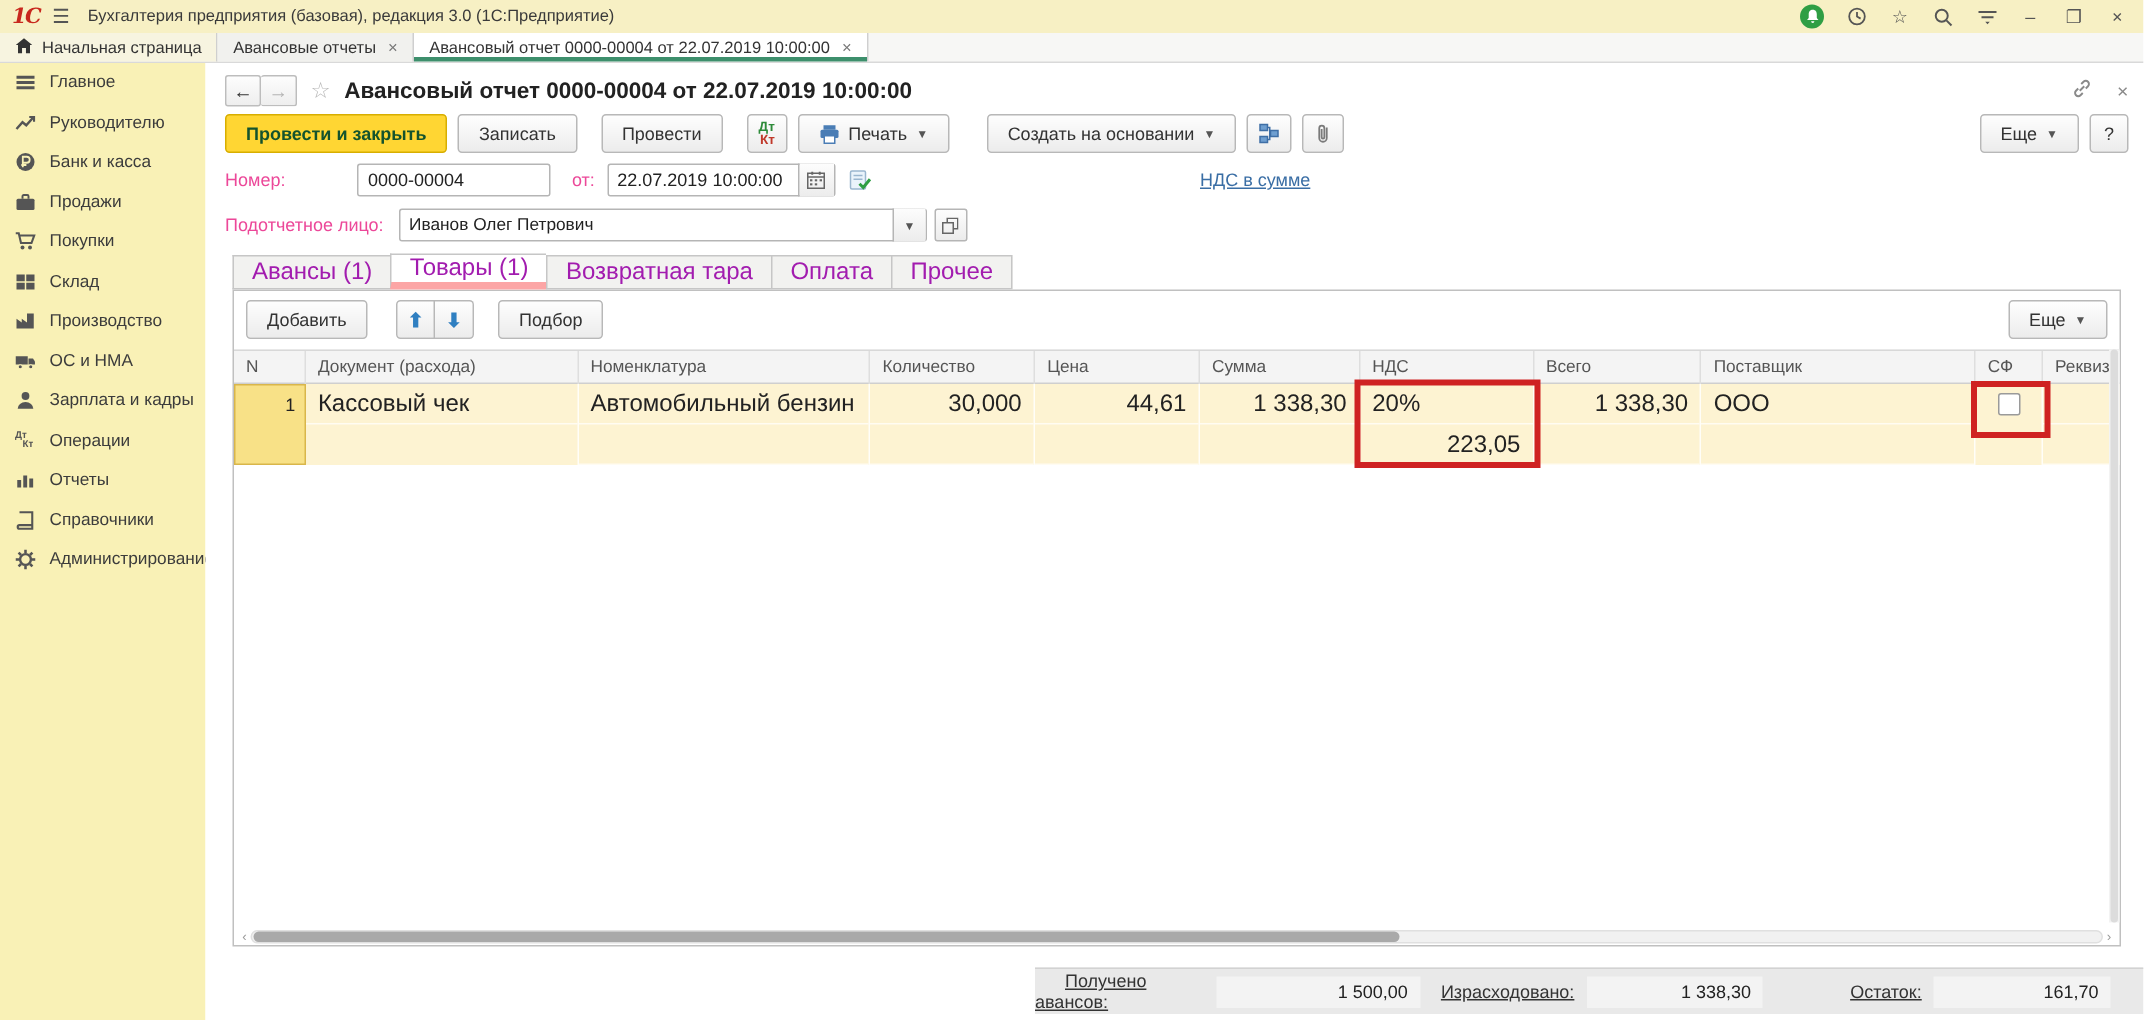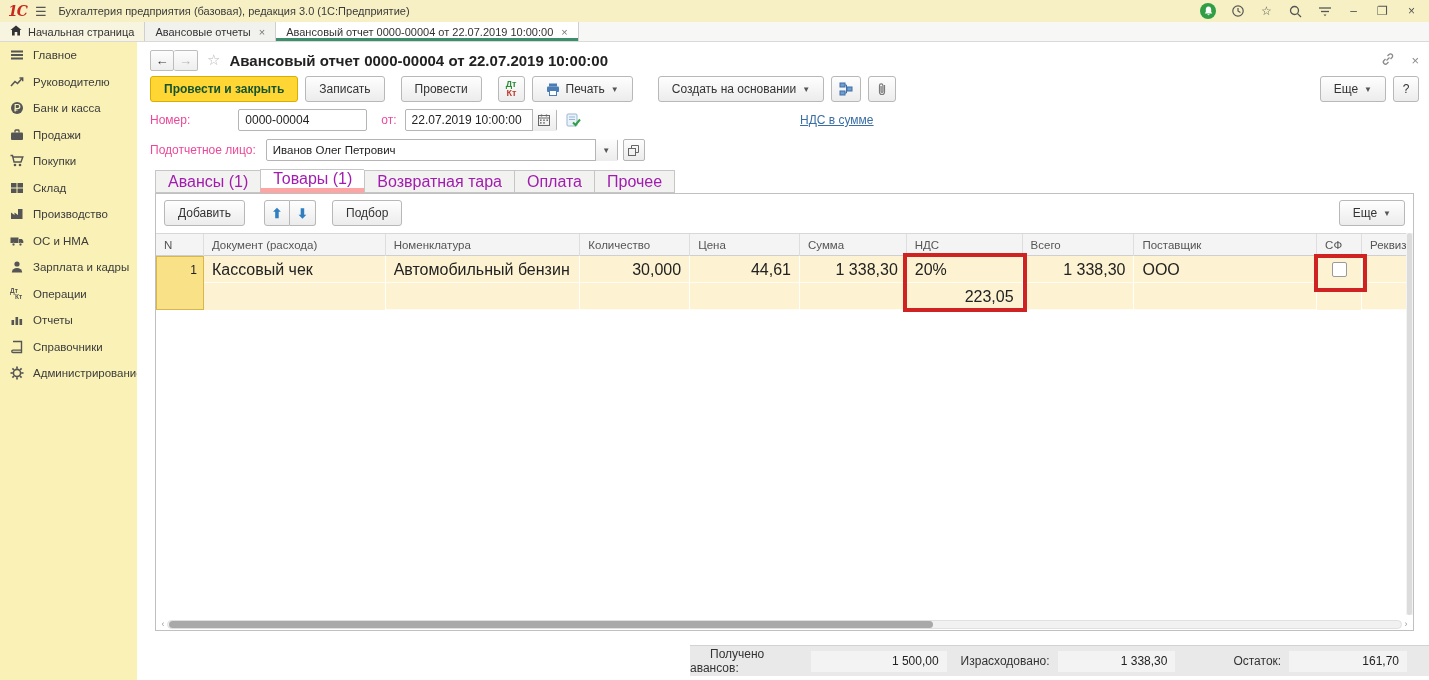"Получено авансов:" .ft-label { text-decoration: none -> underline }
